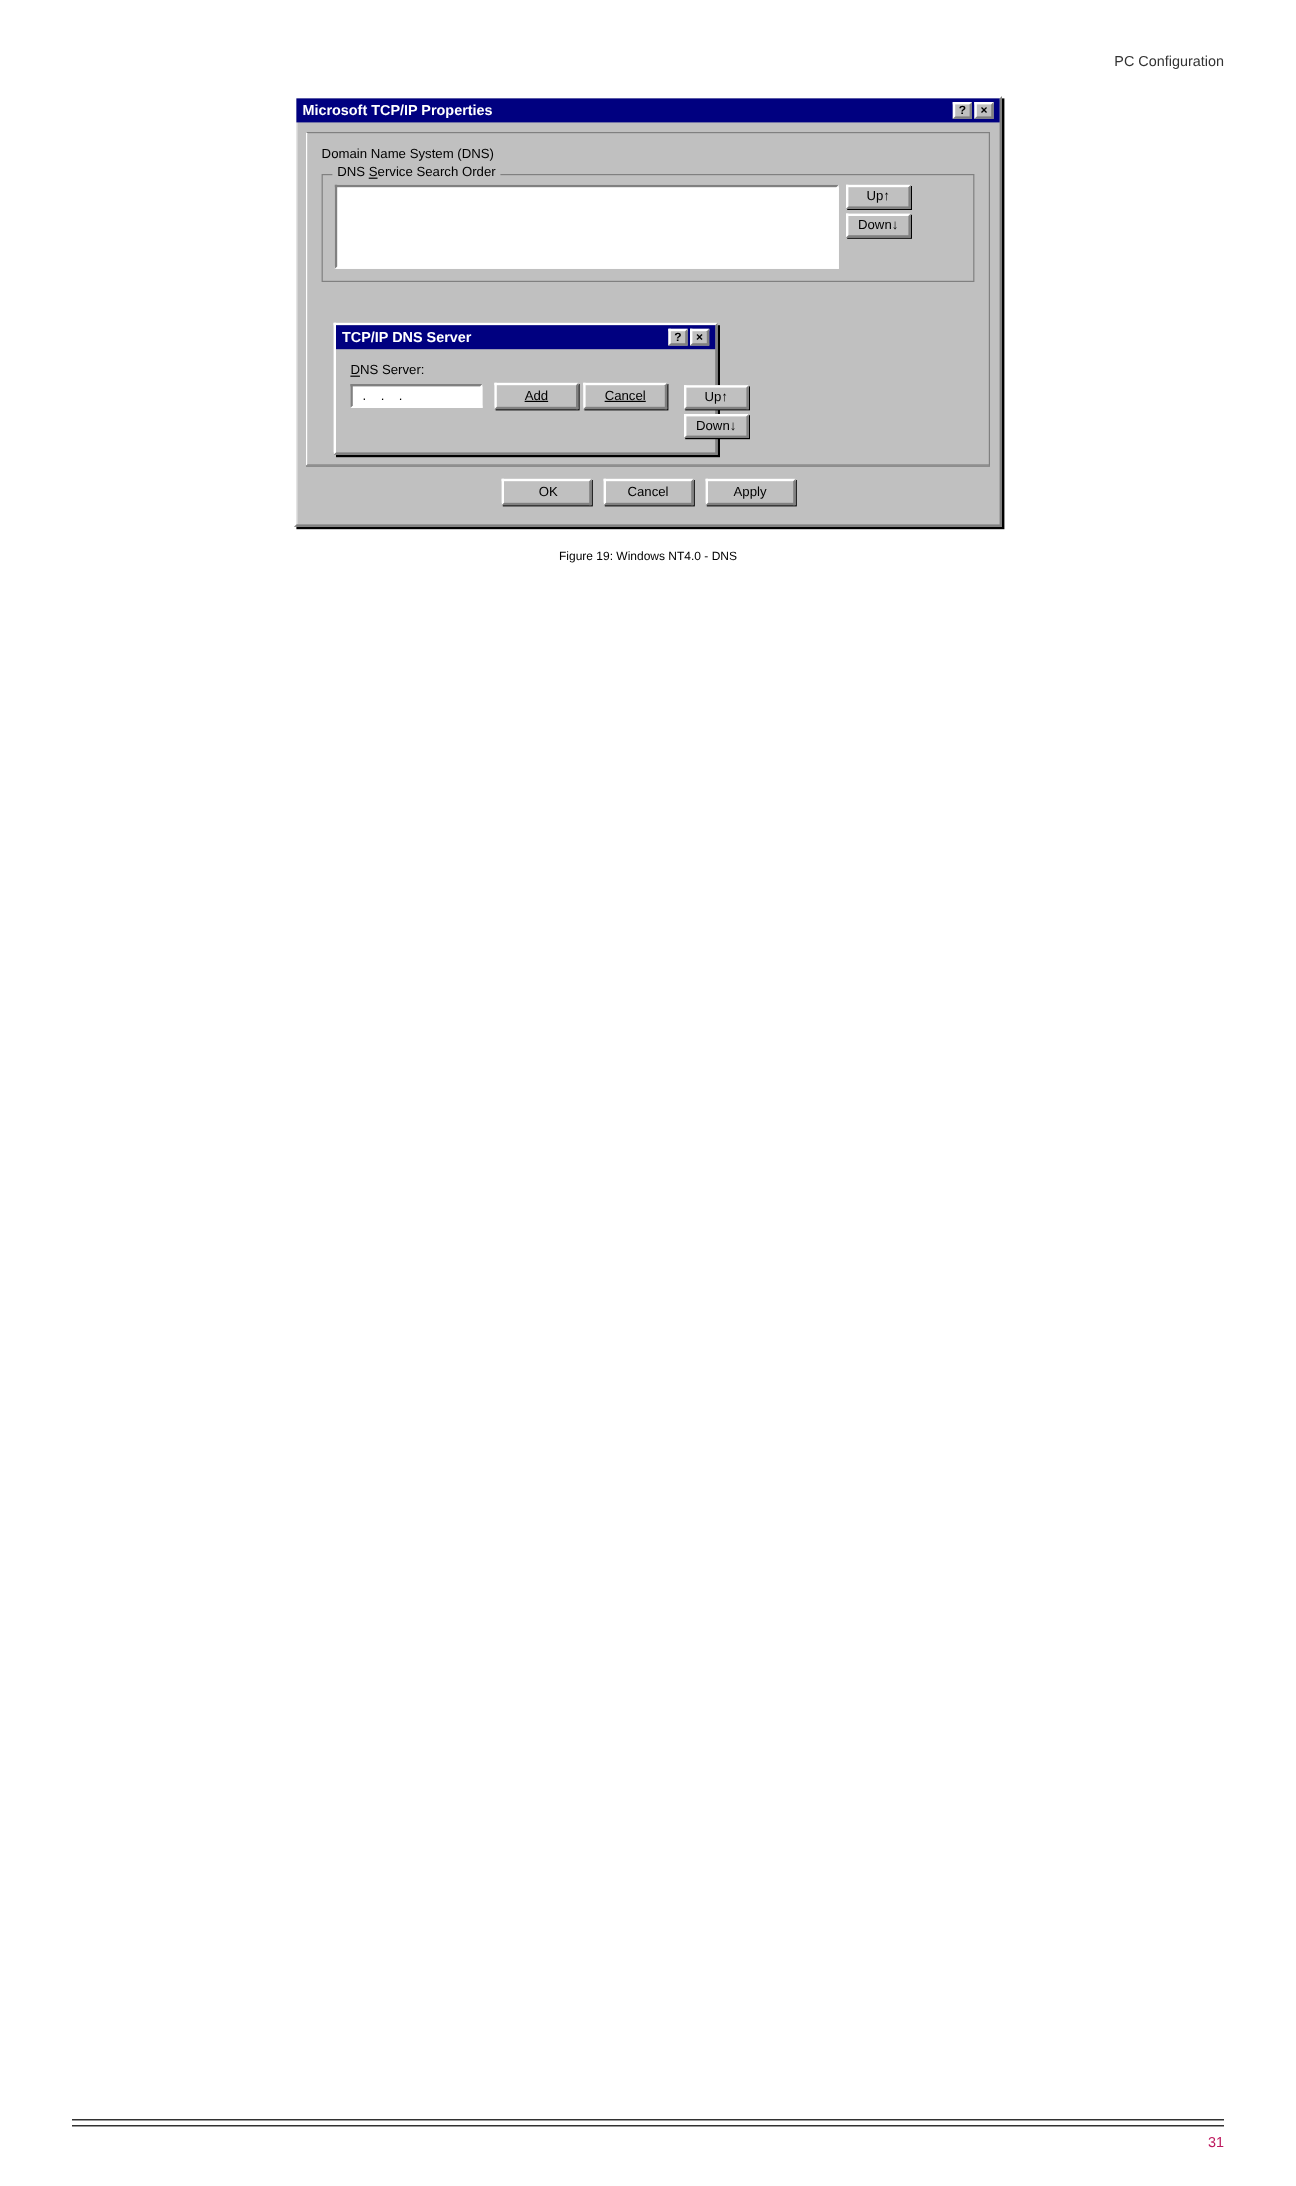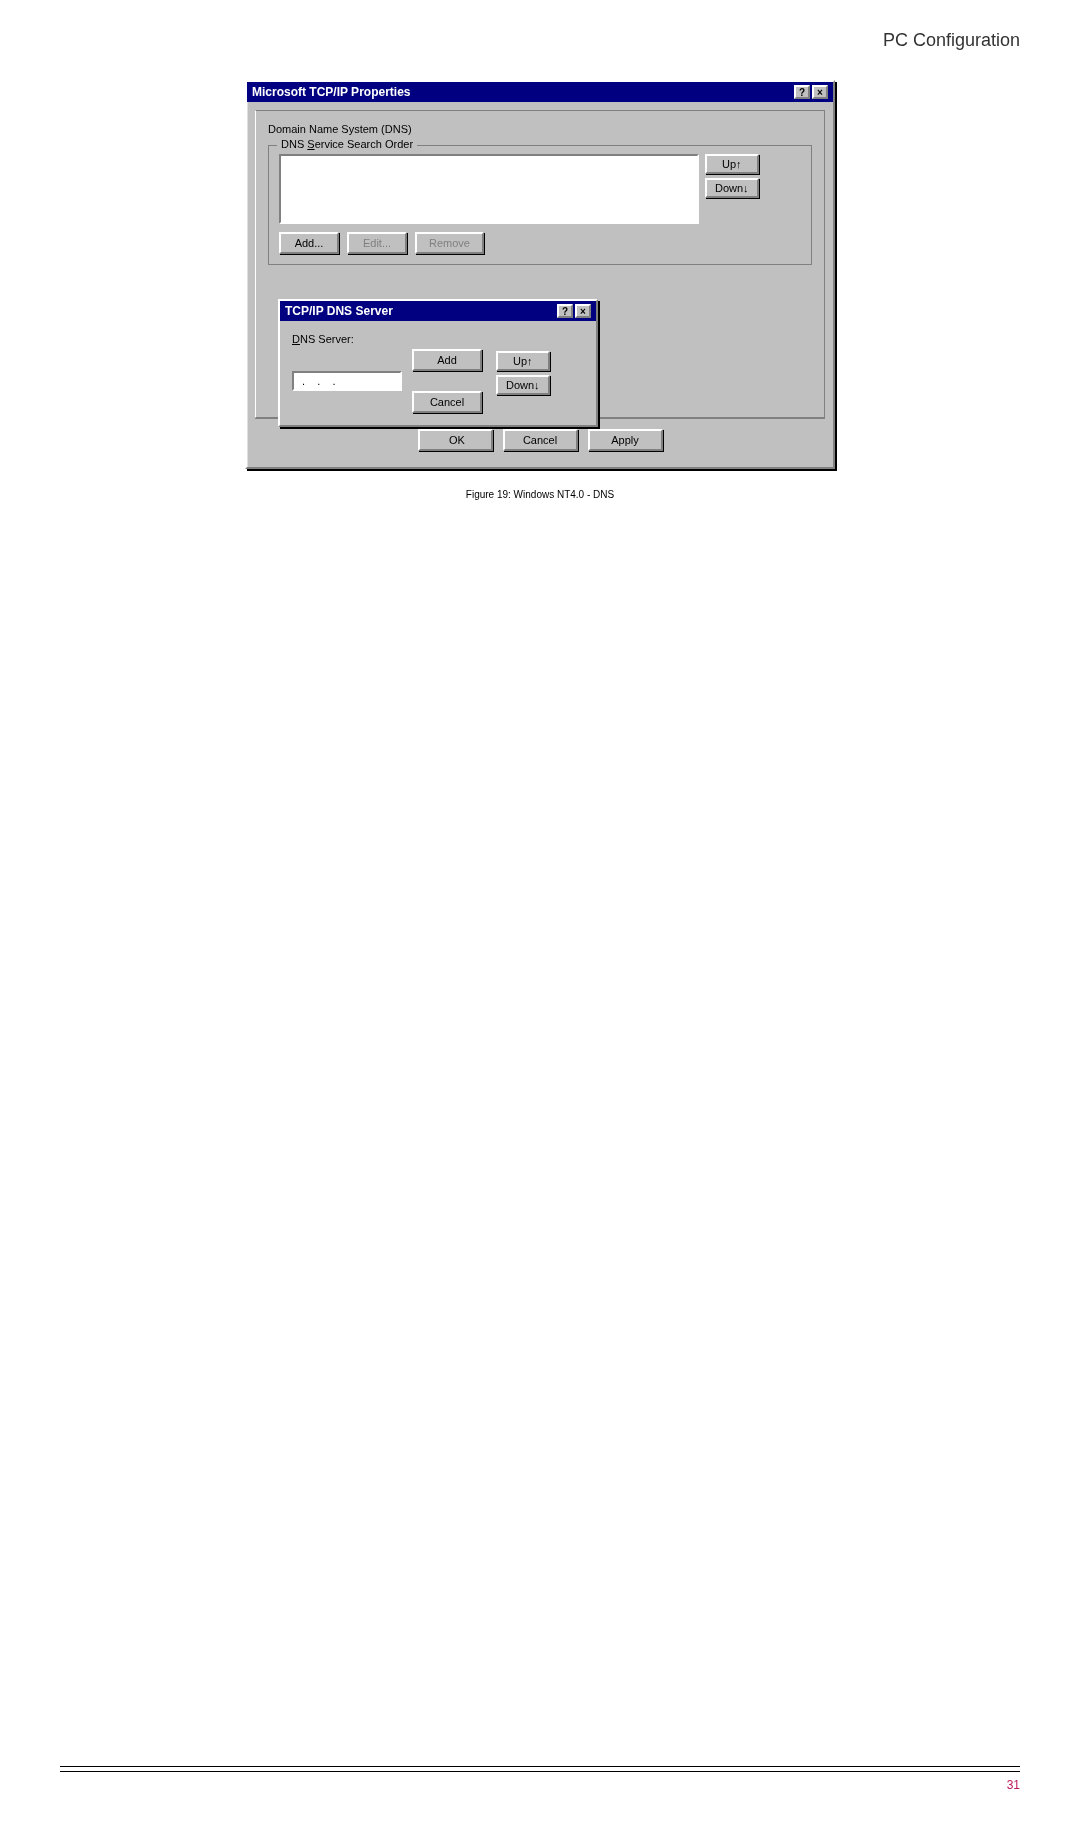"PC Configuration" .page-header { font-size: 18px -> 12px; top: 30px -> 44px }
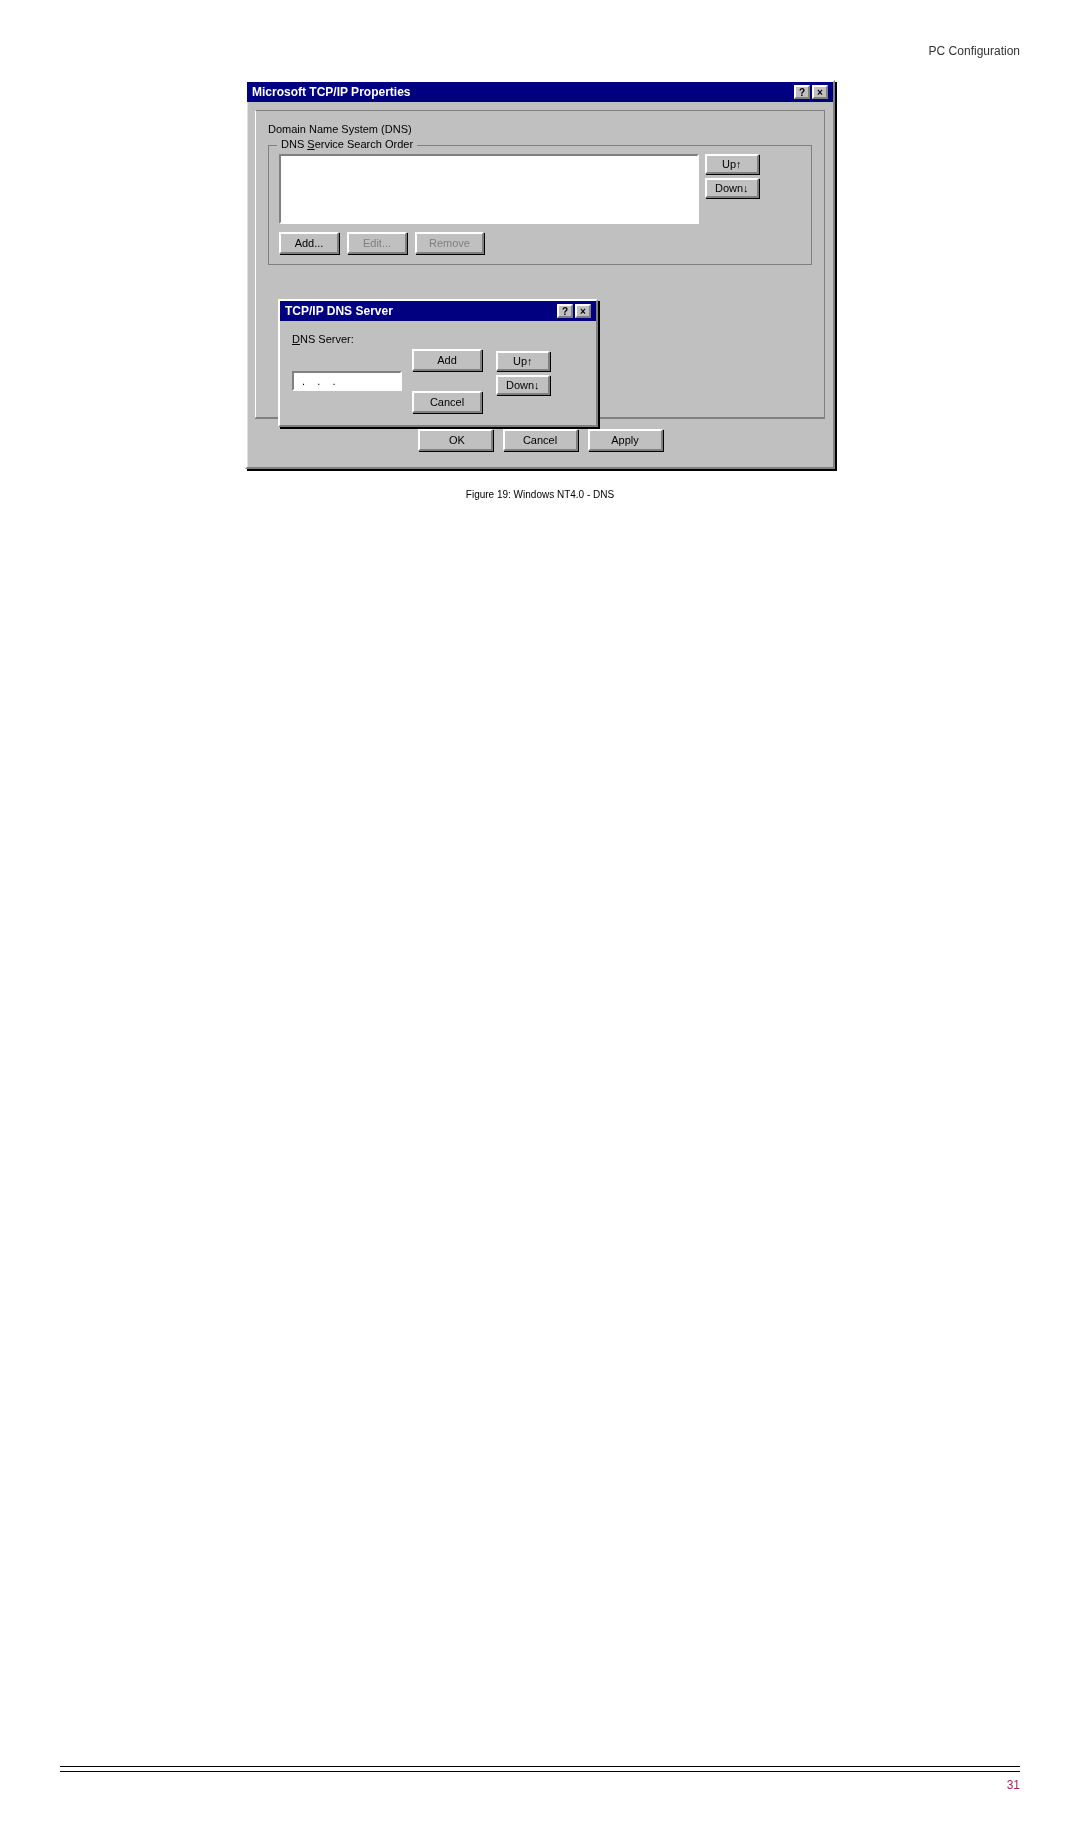"Add..." div.dns-action-buttons { html: <div> <button>Add...</button> <button>Edit...</button> <button>Remove</button> </div> -> none }
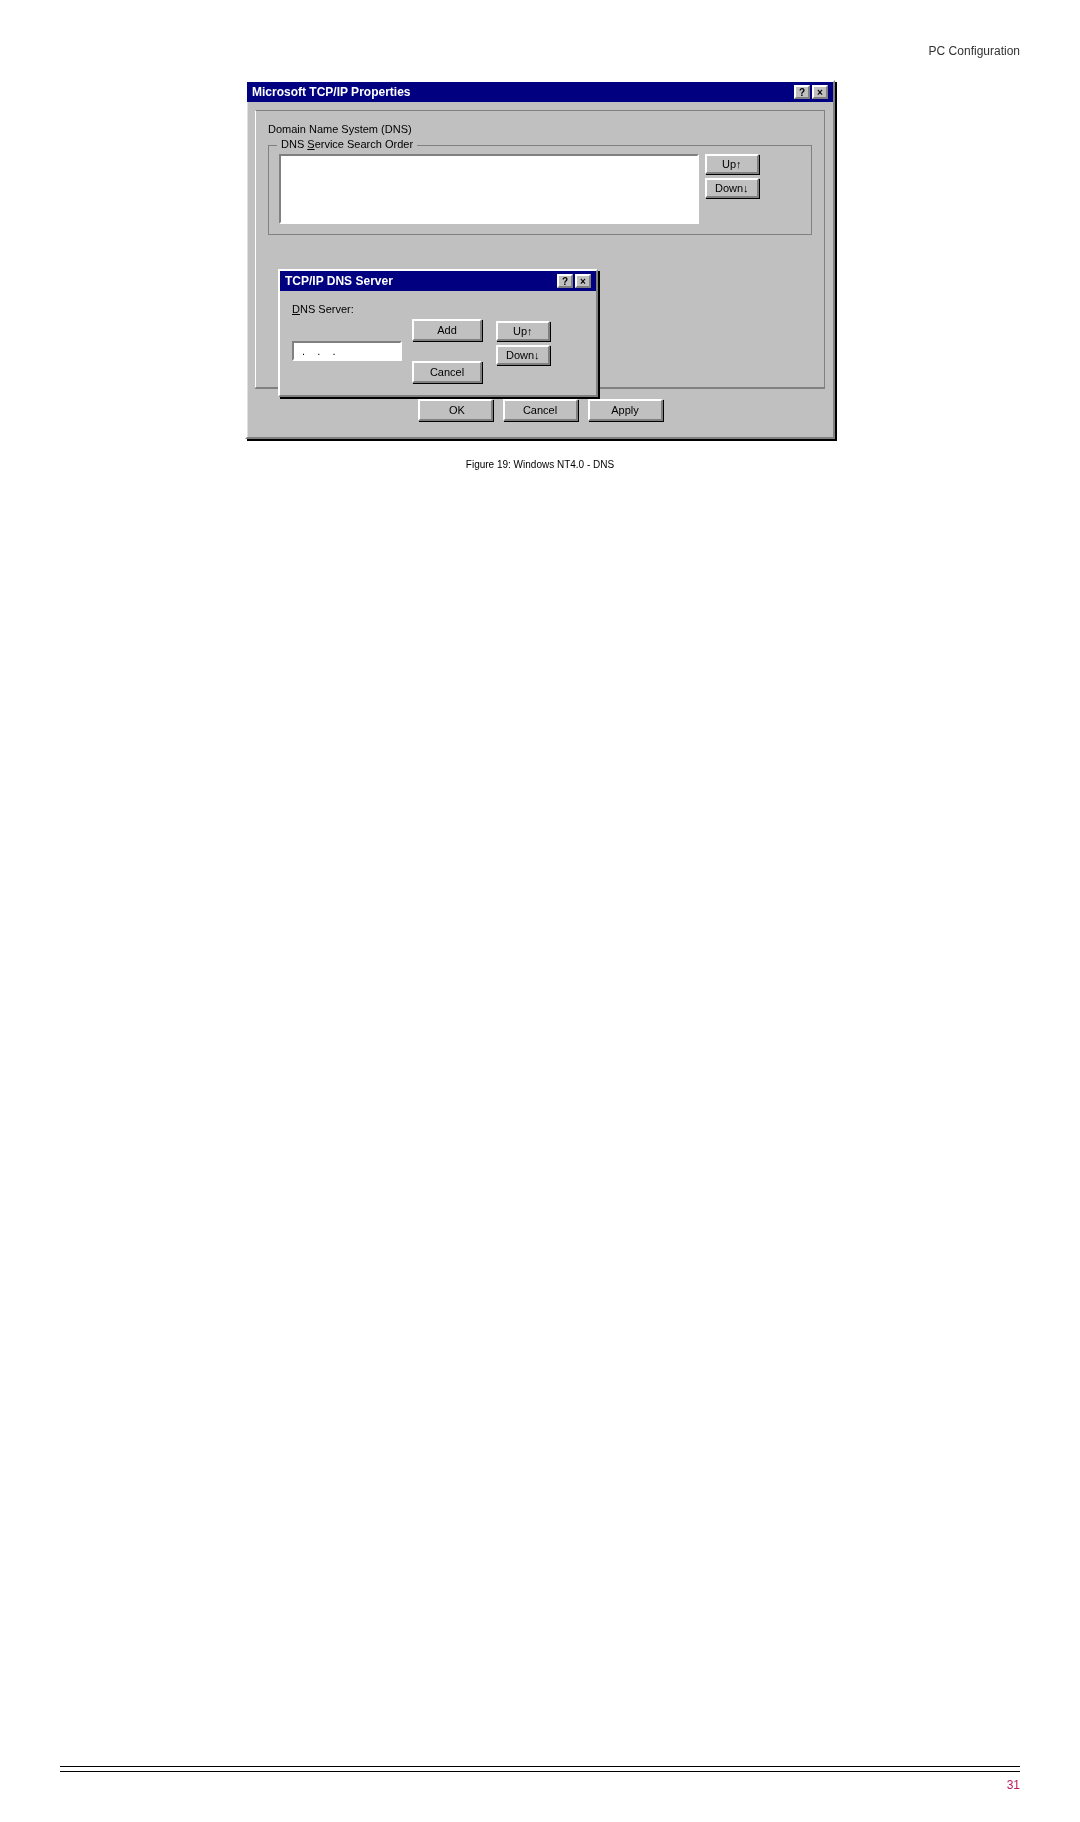"Add" div { flex-direction: column -> row; gap: 20px -> 4px; text-decoration: none -> underline }
